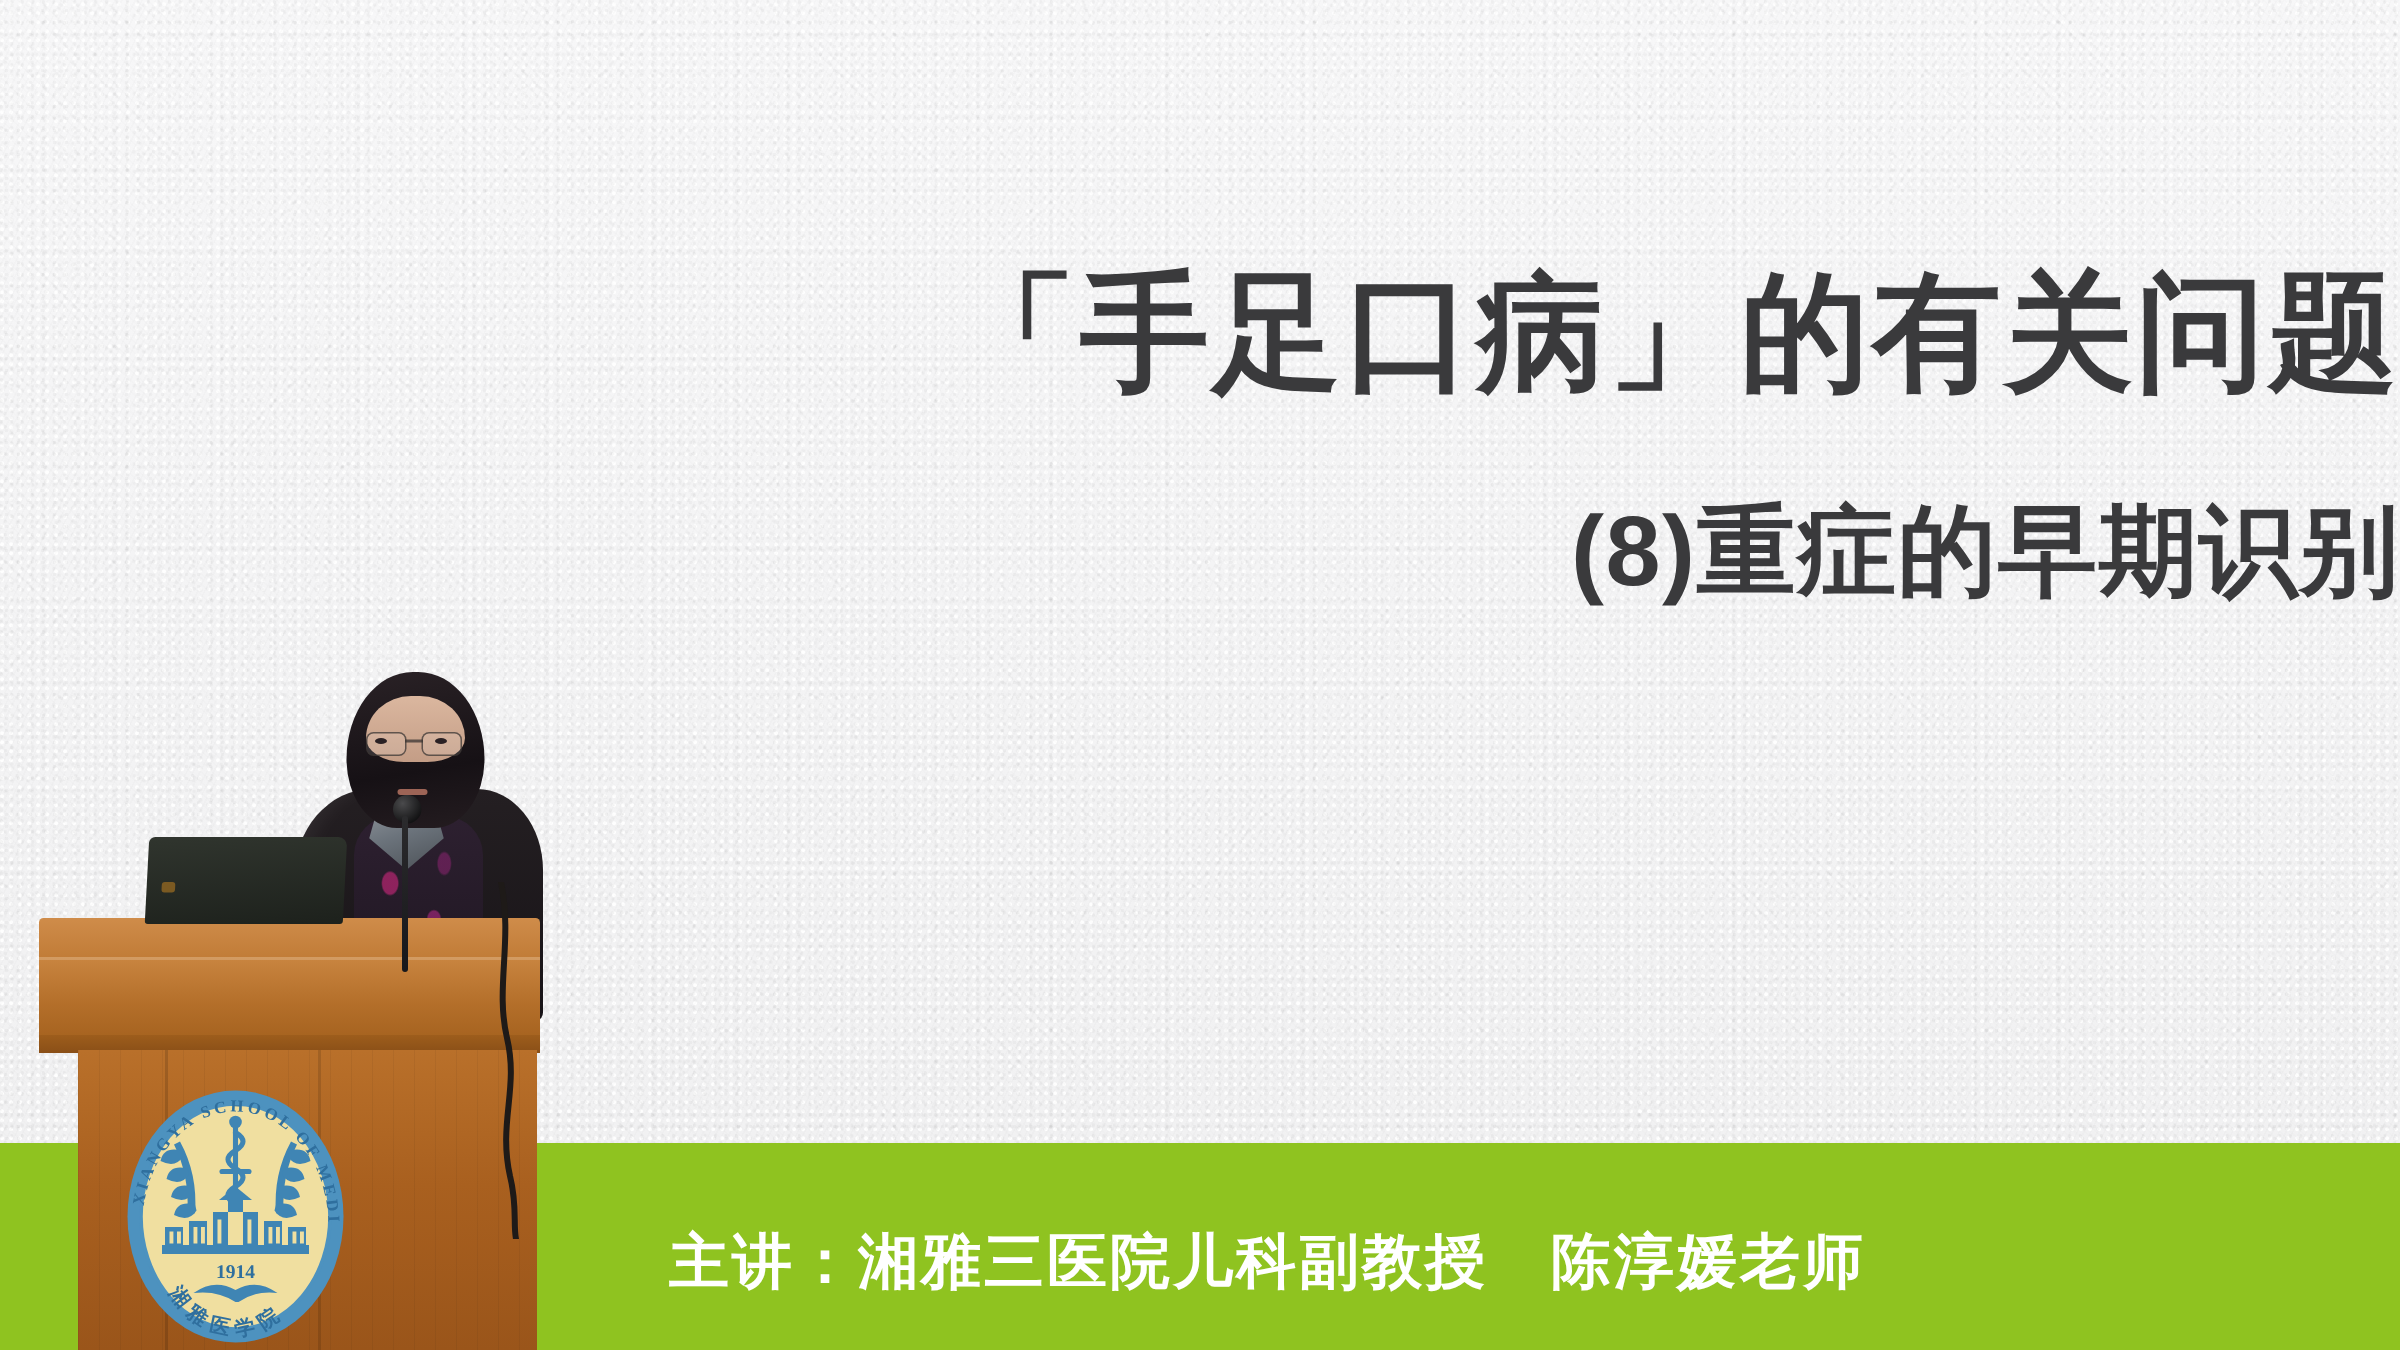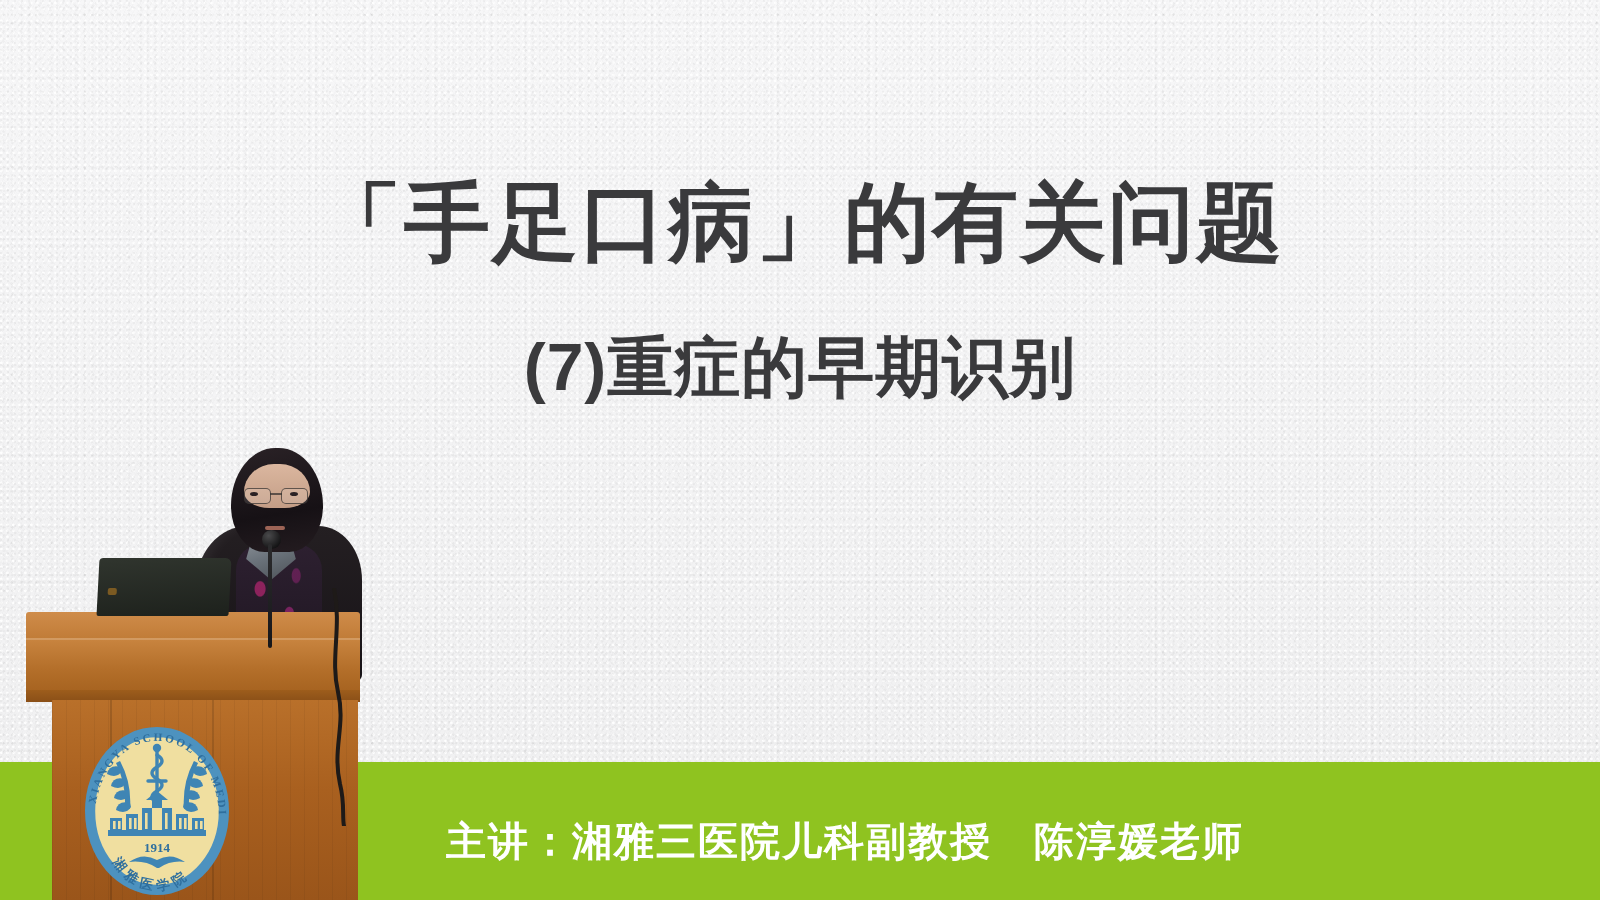"「手足口病」的有关问题" .title-block { text-align: center -> right }
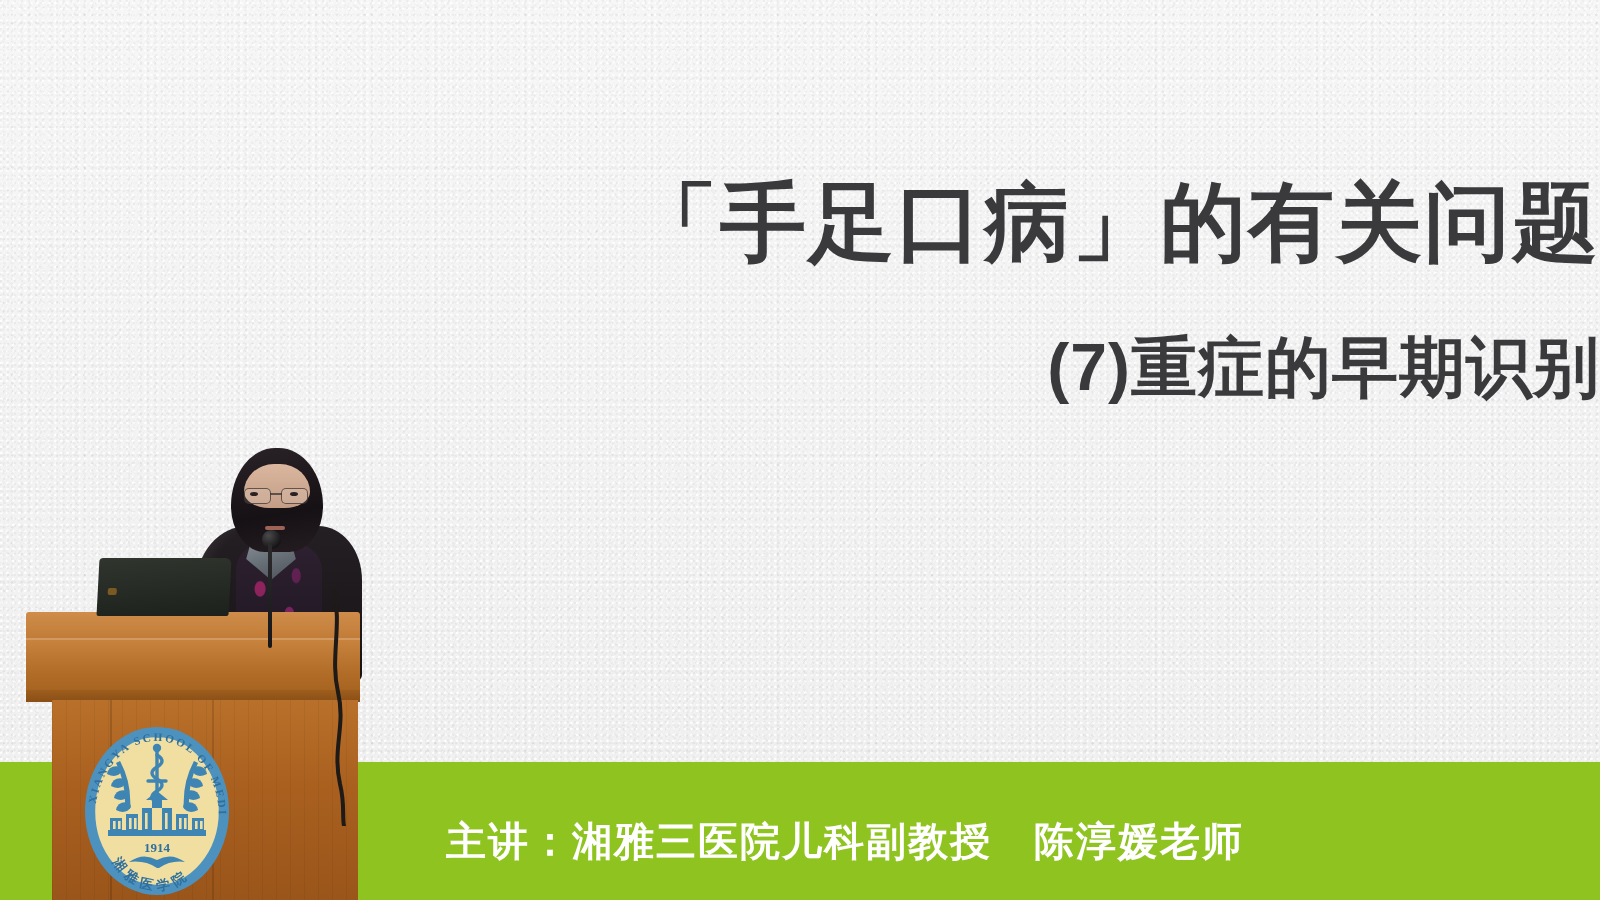"(7)重症的早期识别" div.sub-title { text: 7 -> 8 }
